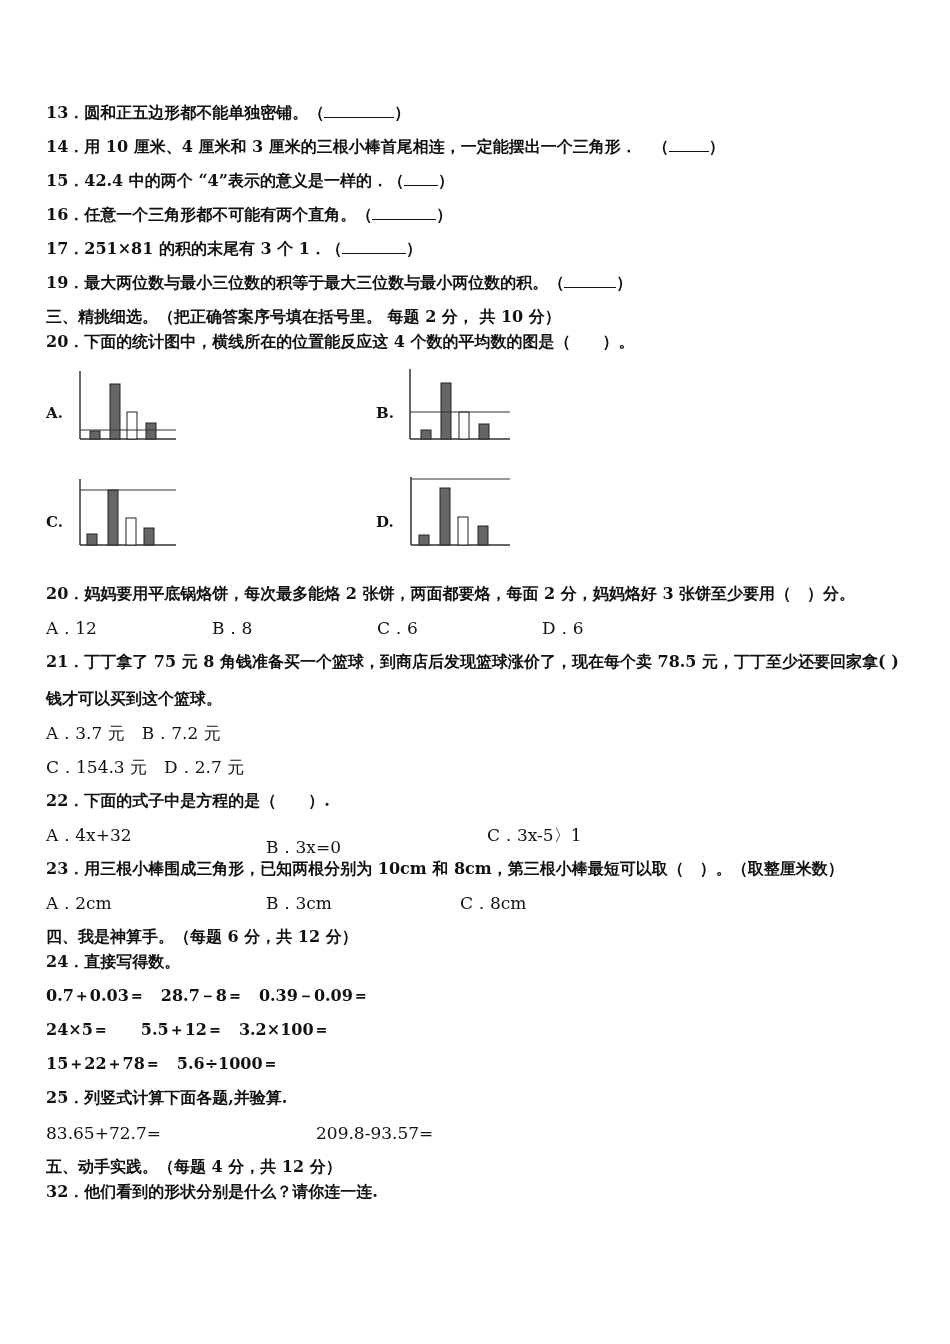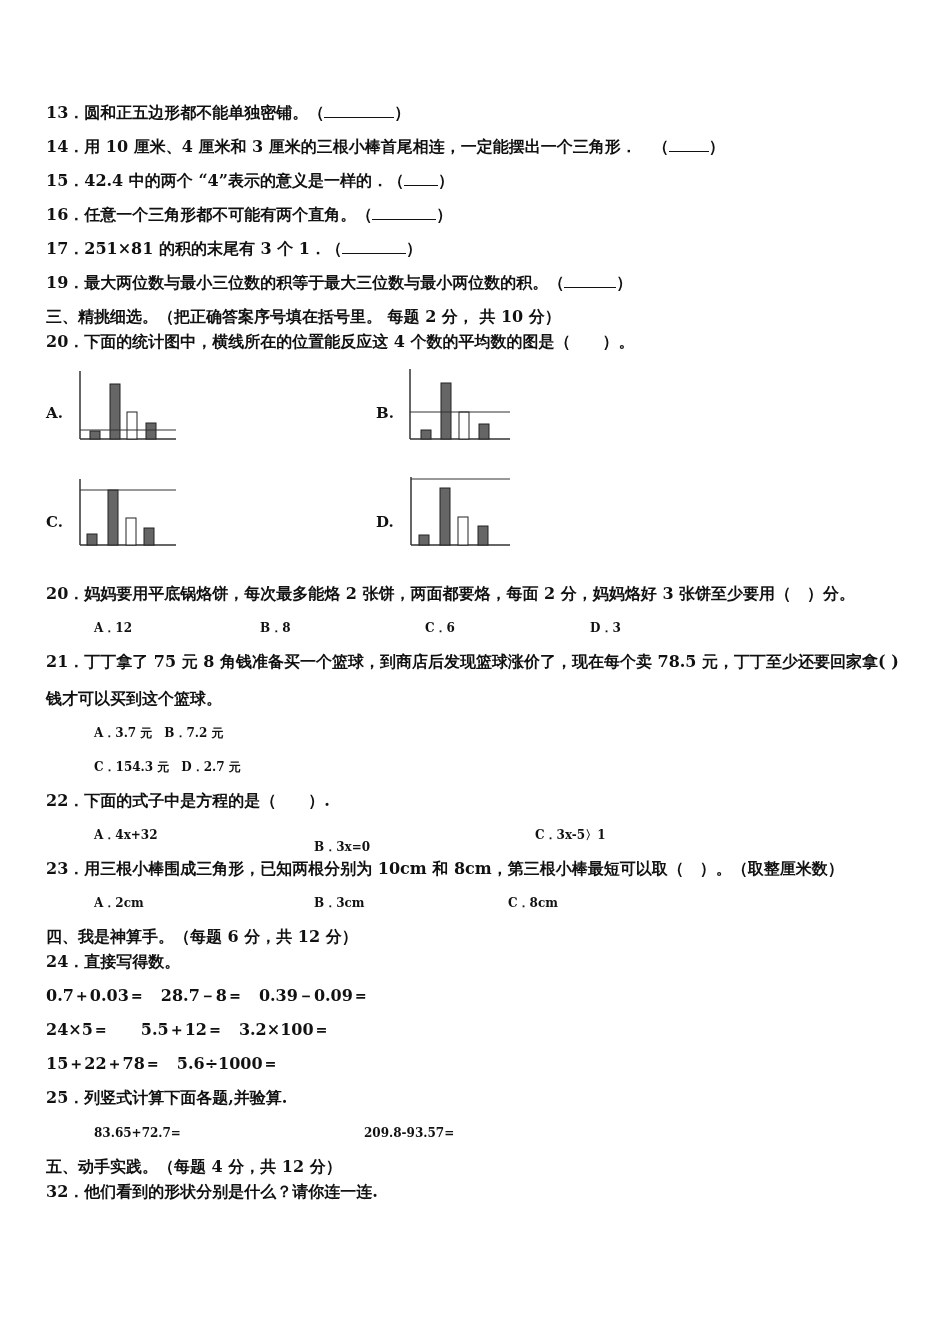"A．12" .opt { font-size: 12px -> 17px; font-weight: bold -> normal; margin-left: 48px -> none }
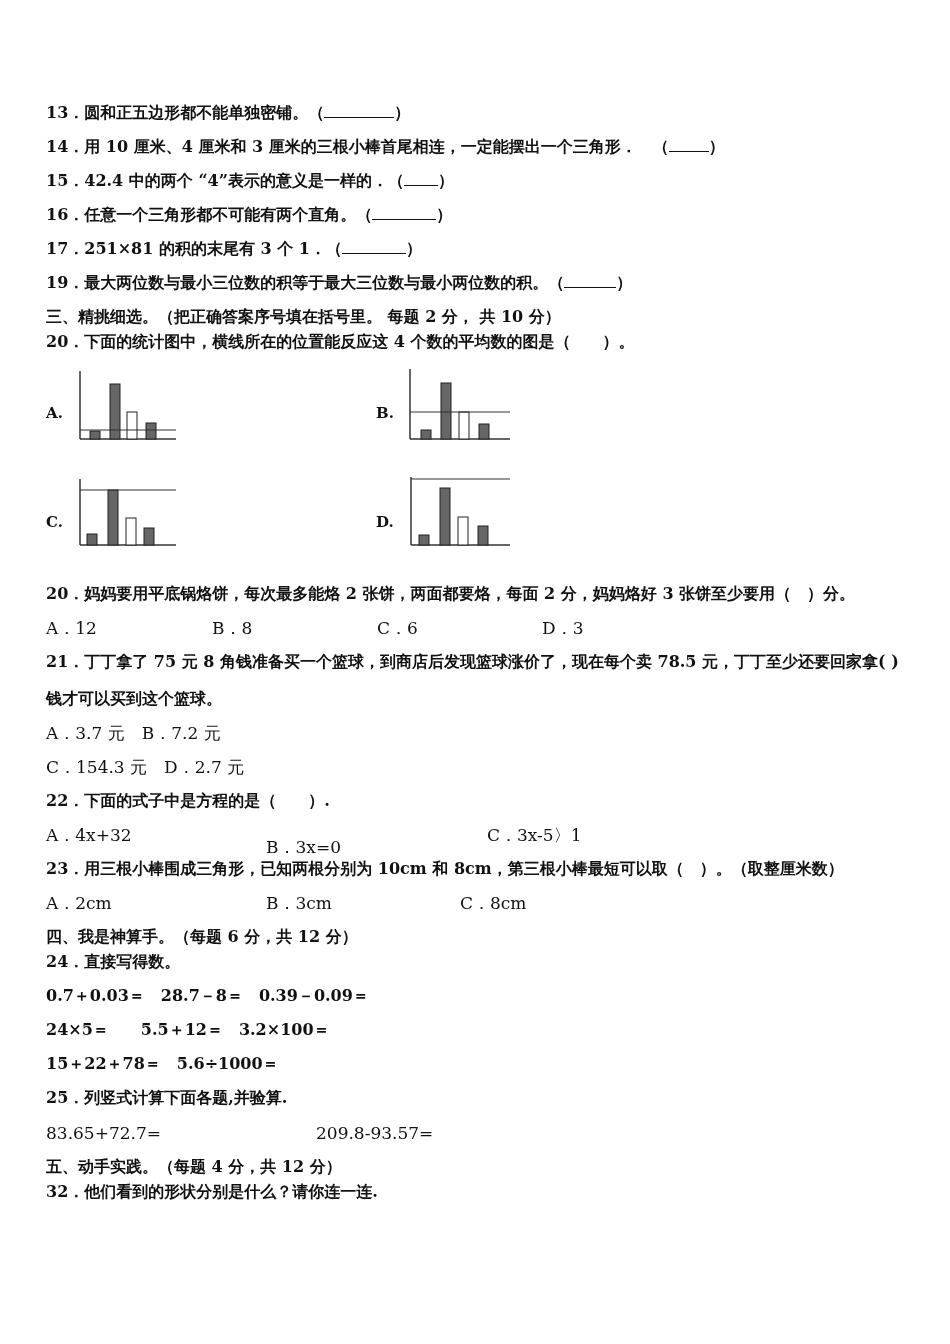"D．3" div.opt { text: 3 -> 6 }
